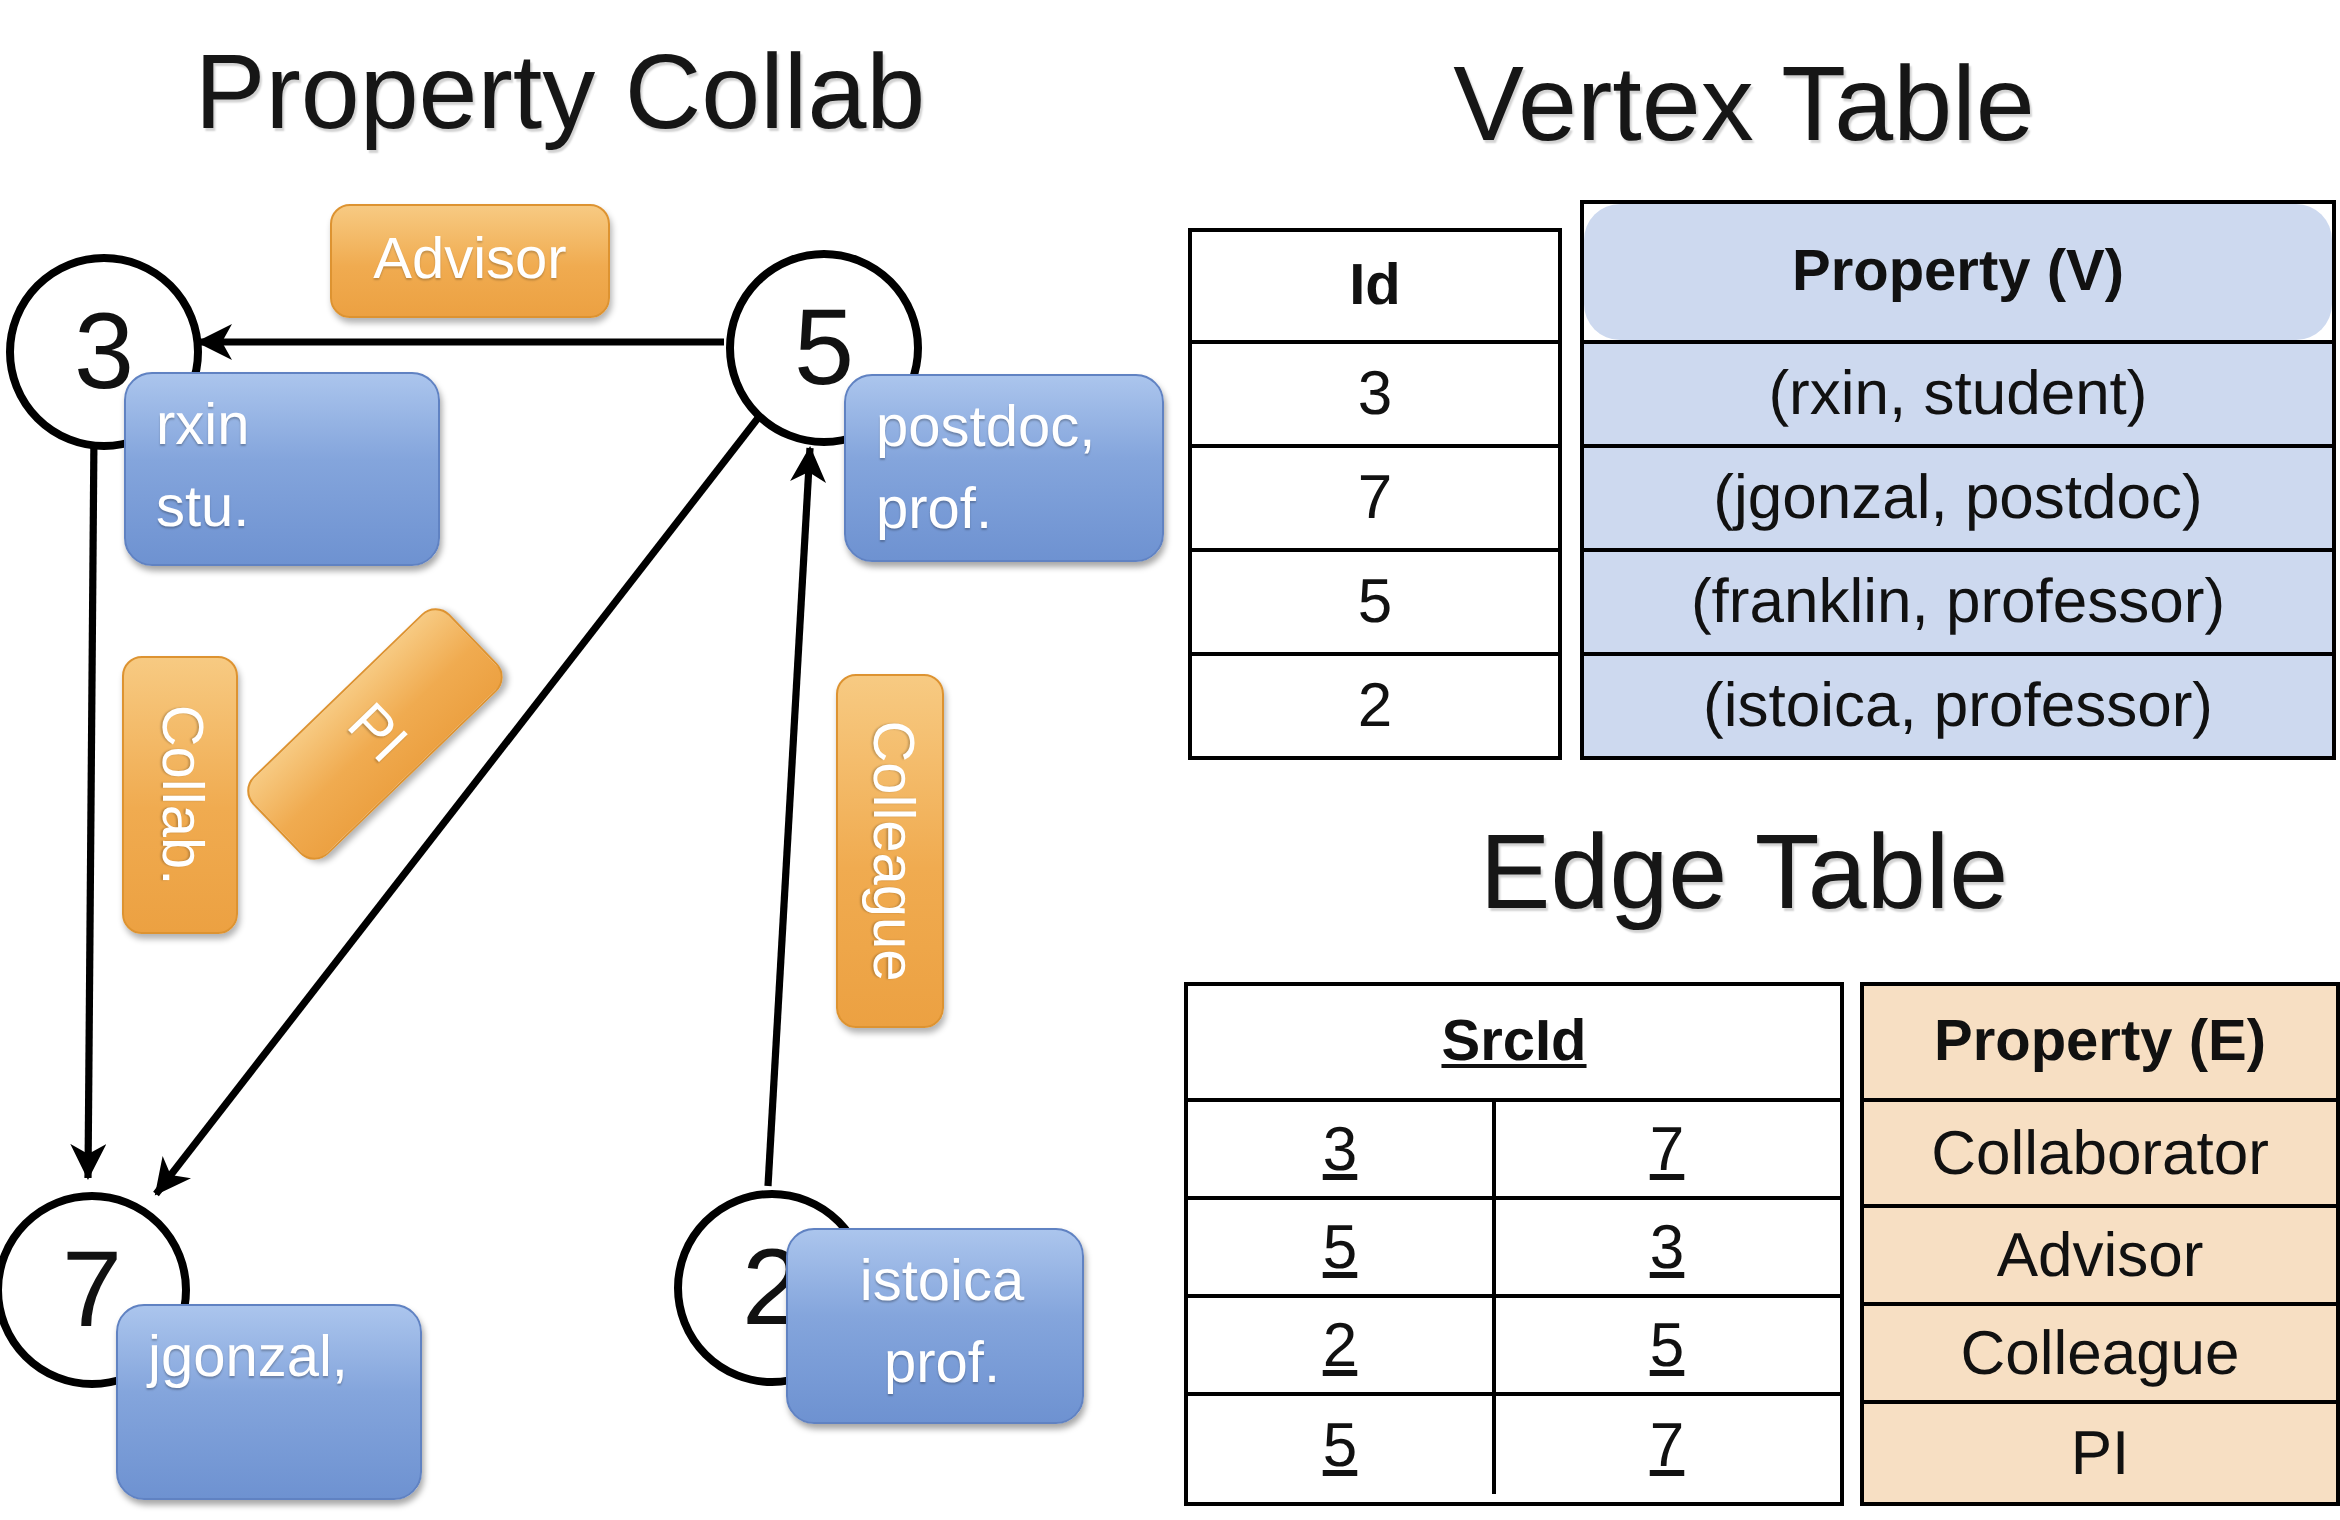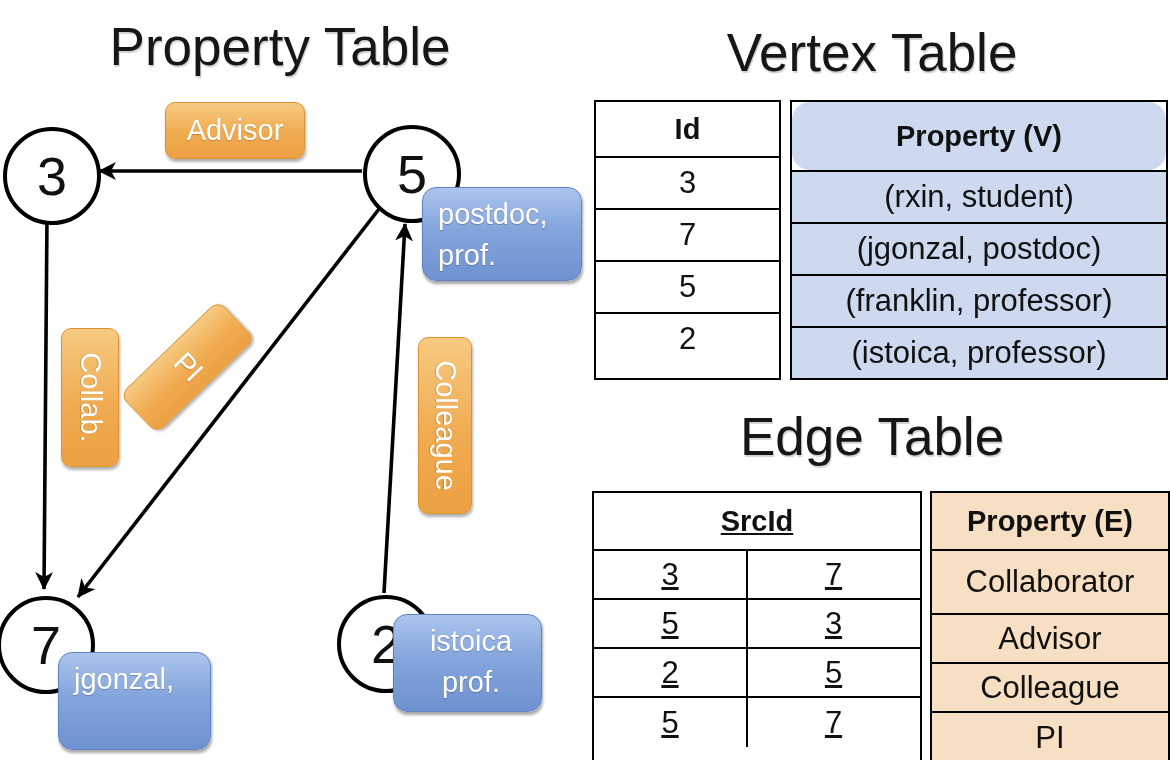"Property Table" div.title { text: Table -> Collab }
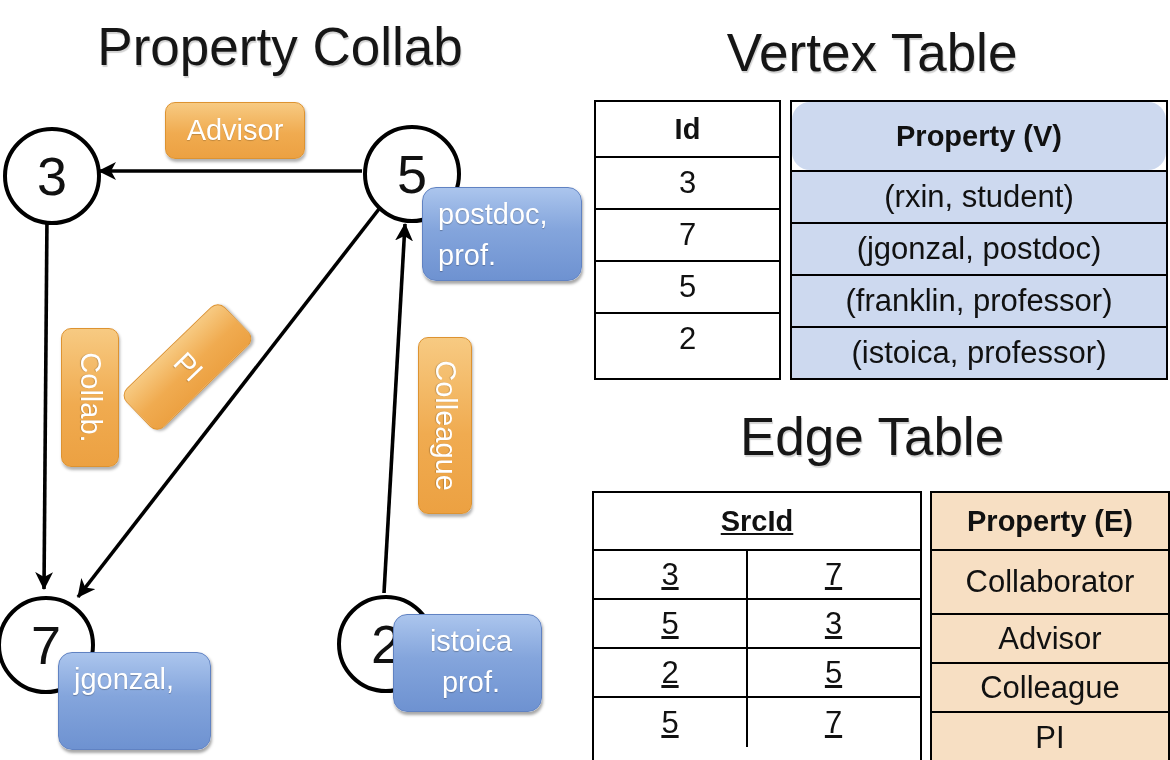"Id" div.dtable { align-items: none -> flex-end }
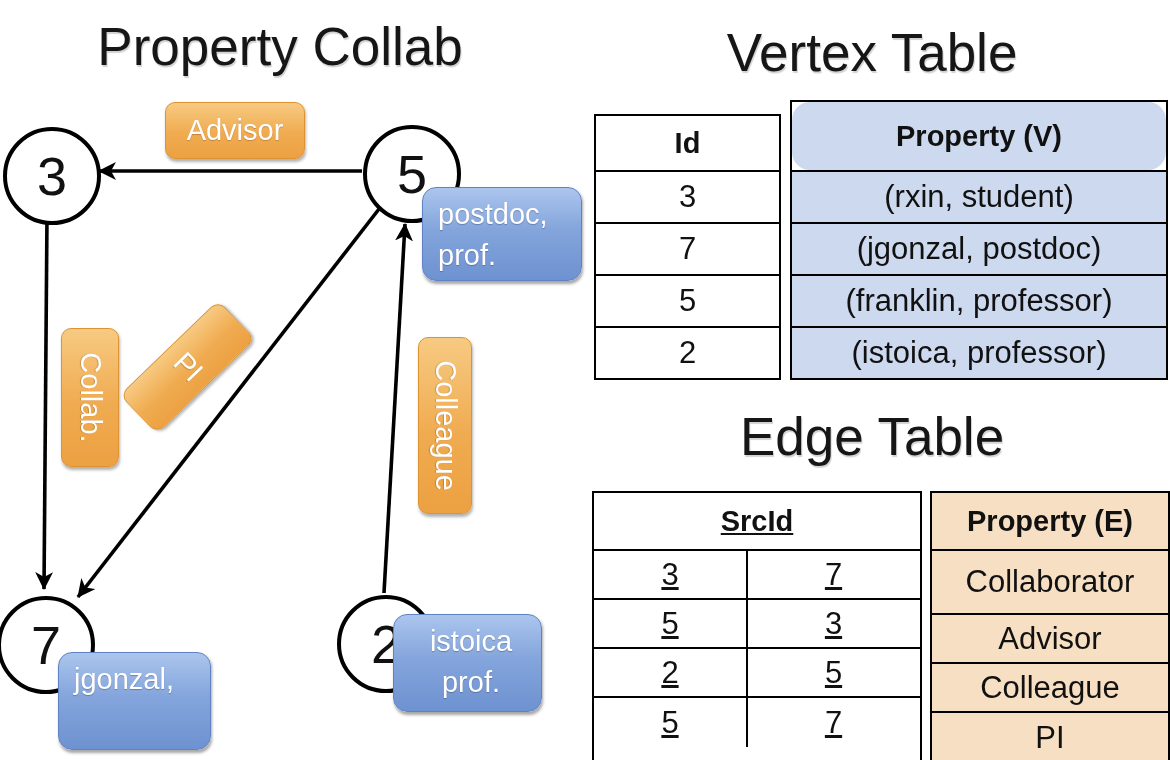"rxin" div.vbox { html: none -> <div> <div>rxin</div> <div>stu.</div> </div> }
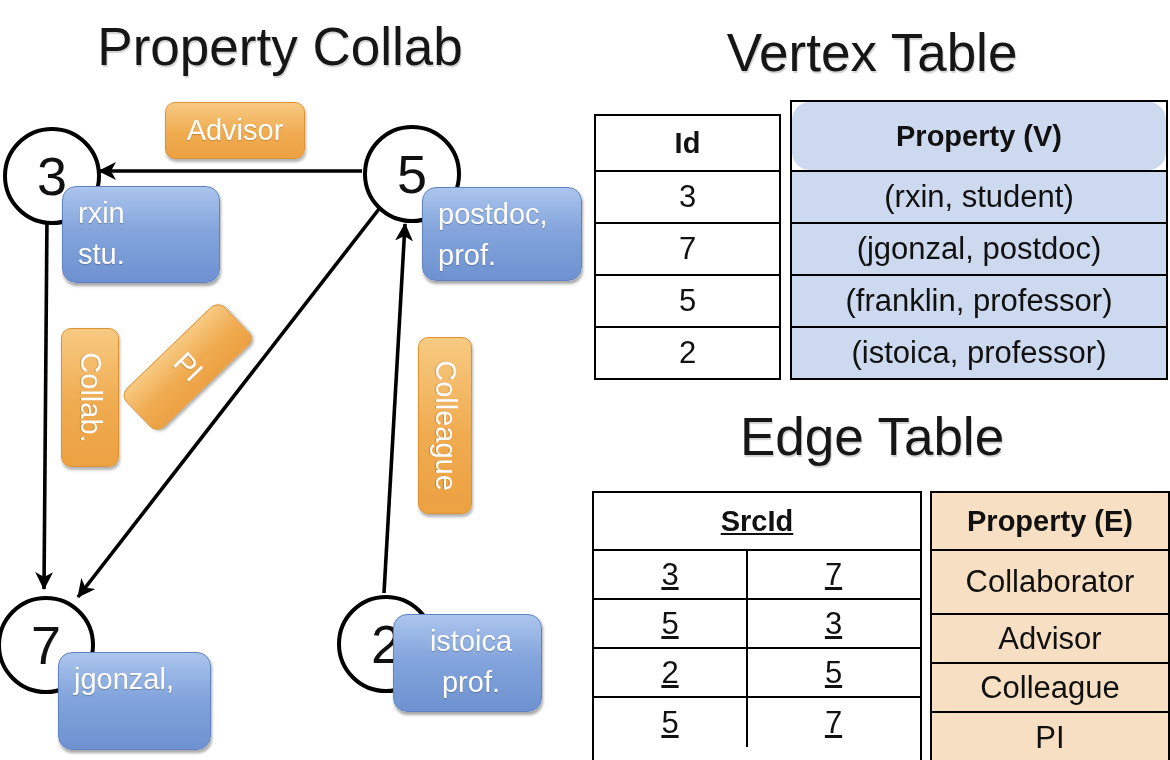"Collaborator" div.trow { height: 64px -> 53px }
